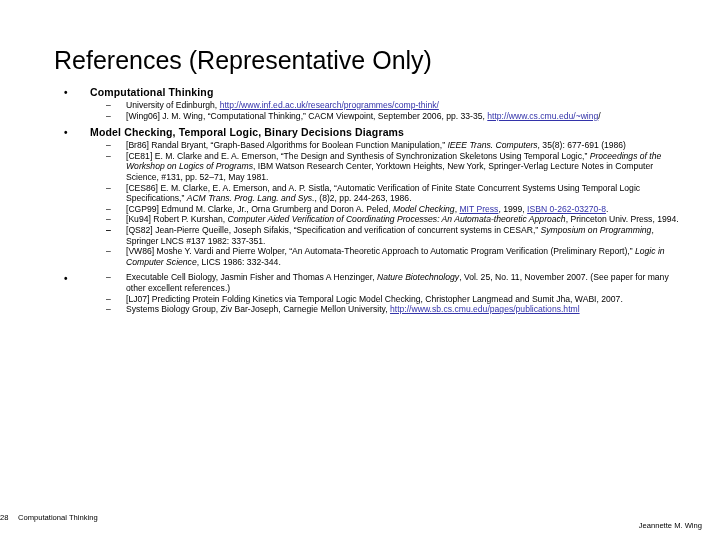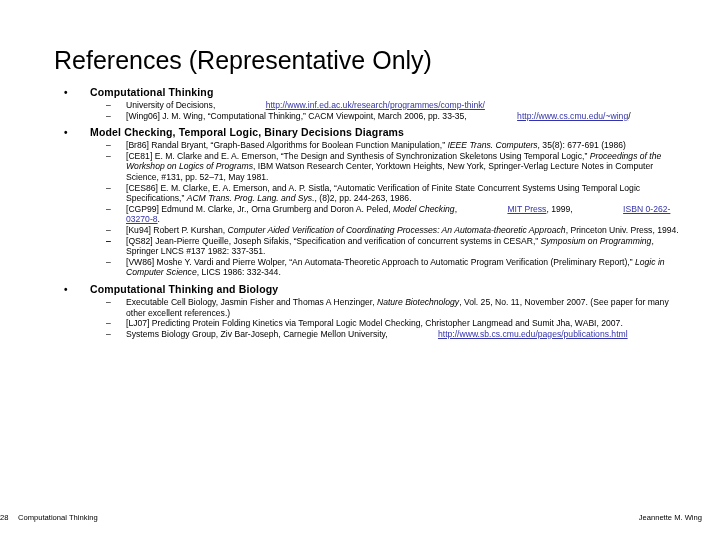"University of Decisions," span { text: Decisions -> Edinburgh }
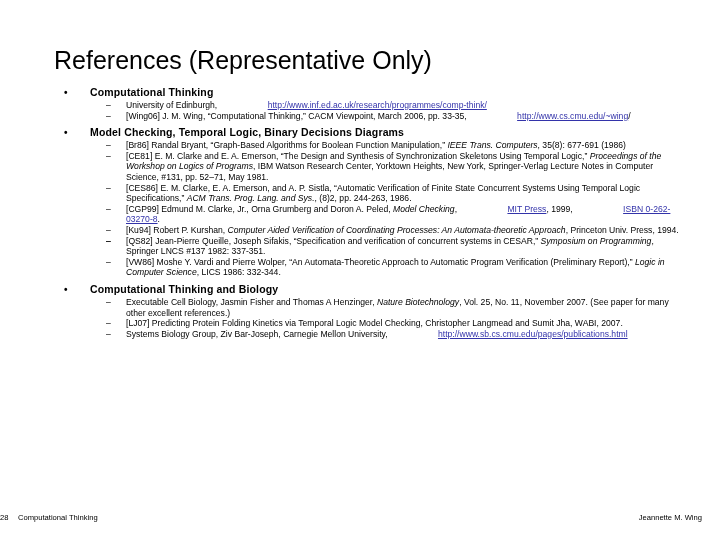"http://www.inf.ed.ac.uk/research/program" a.link { margin-left: 48px -> none }
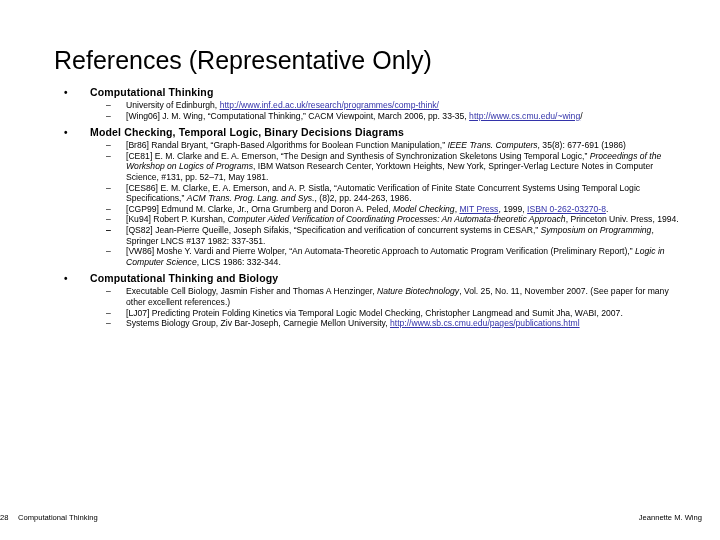"[Wing06] J. M. Wing, “Computational" span { text: March -> September }
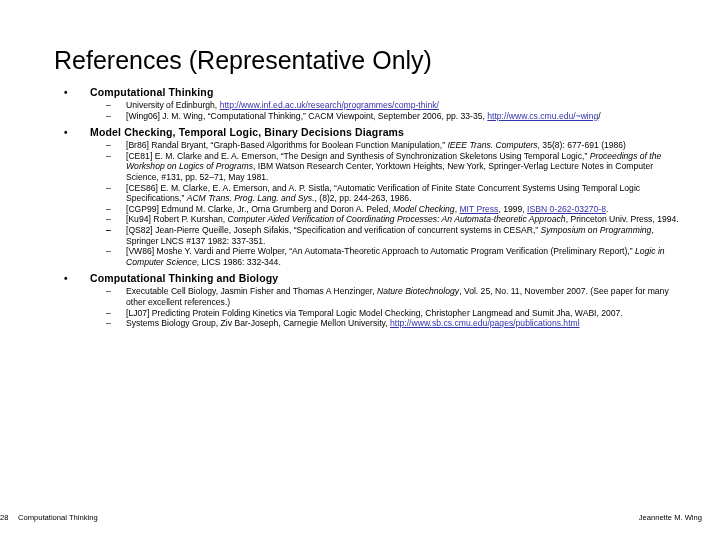"Computational Thinking and Biology" span.lvl1-text { html: <span>Computational Thinking and Biology</span> -> none }
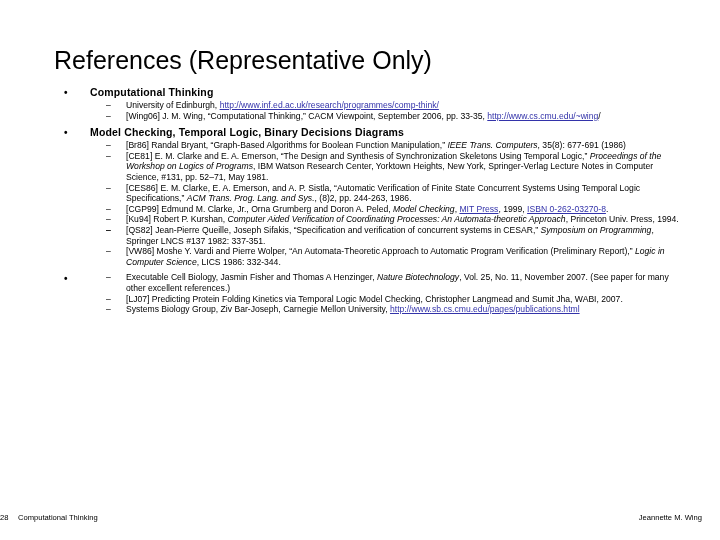"Jeannette M. Wing" .footer-right { top: 0 -> 8px }
